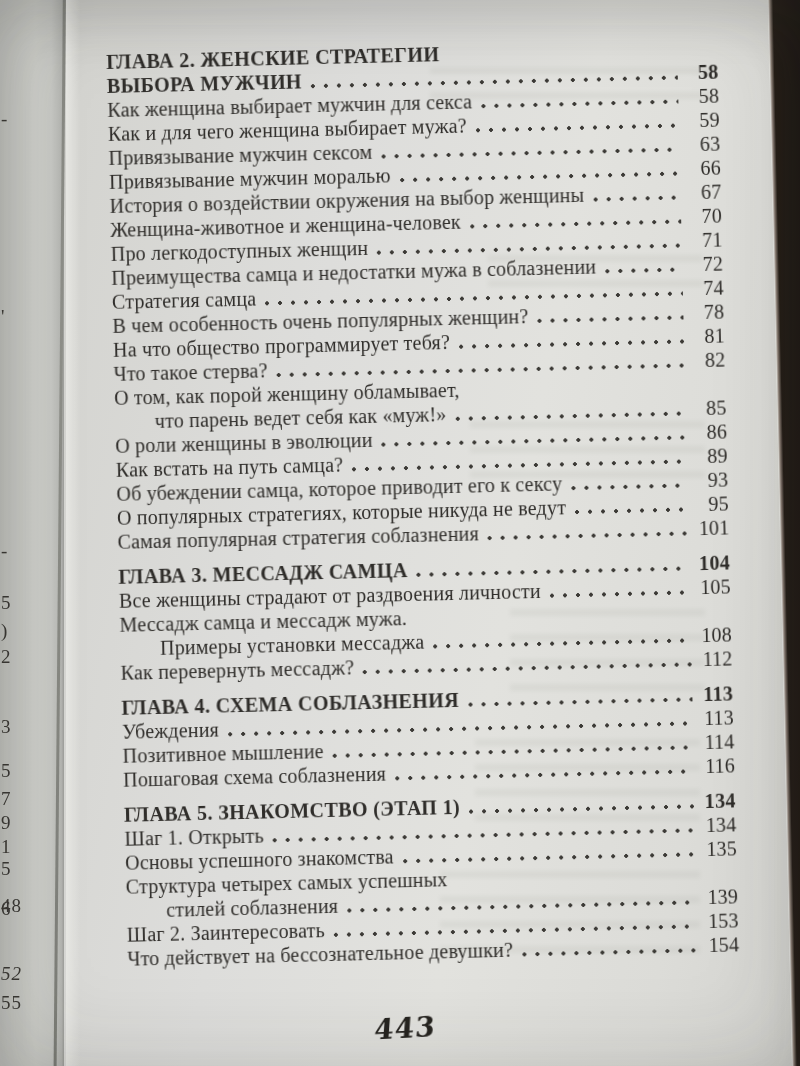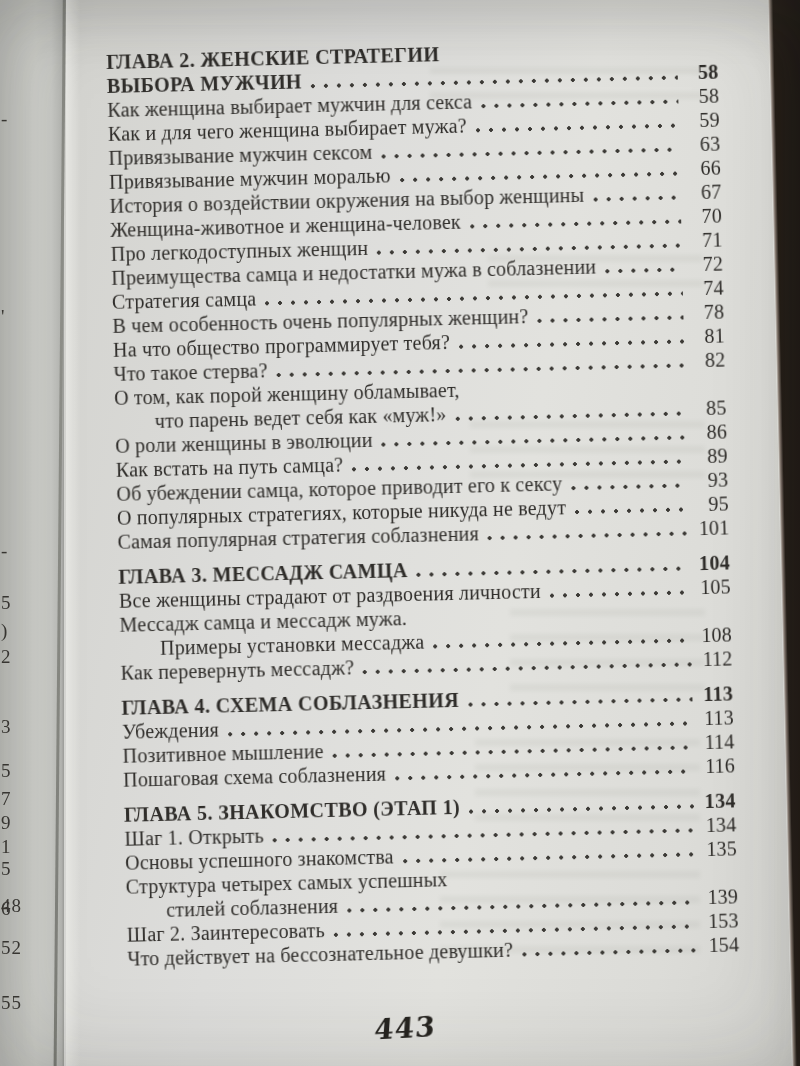"52" span.fragment { font-style: none -> italic; top: 937px -> 963px }
